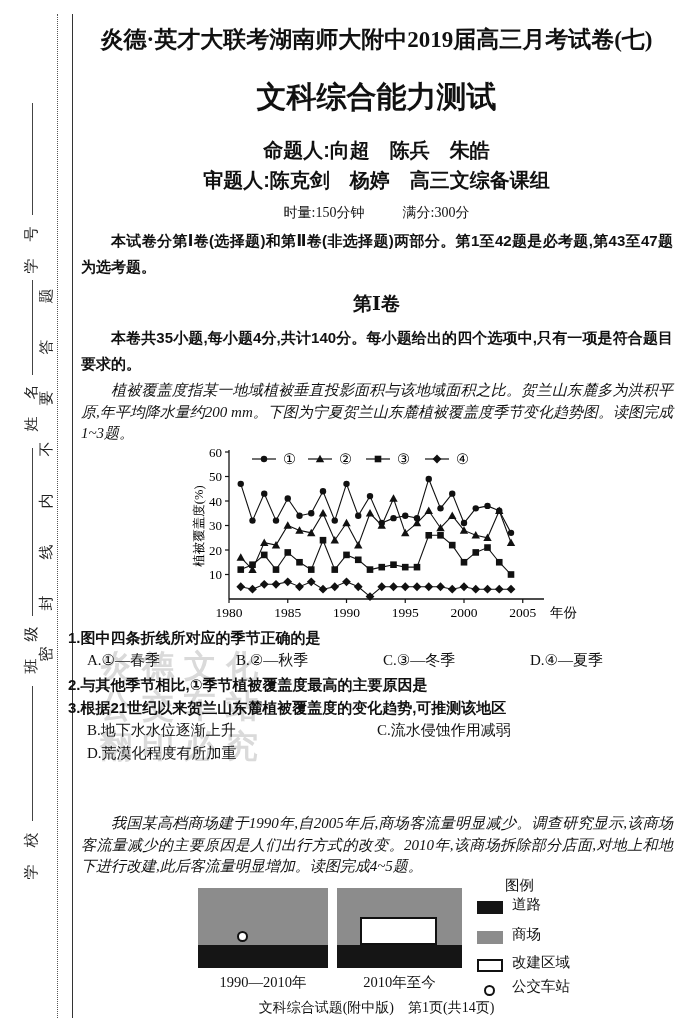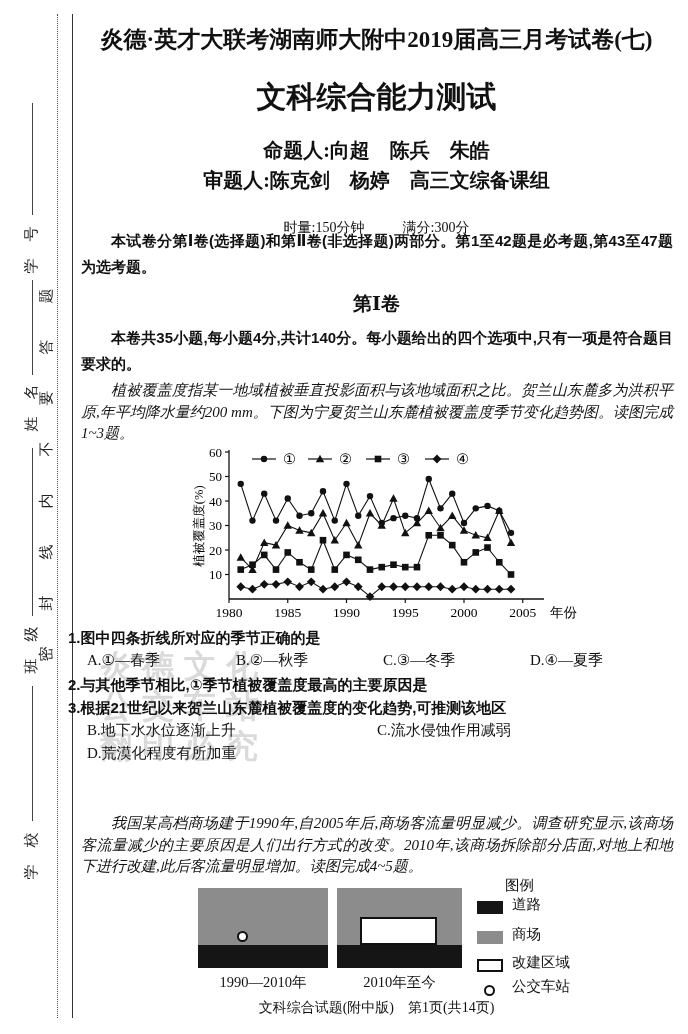"命题人:向超 陈兵 朱皓" .people { font-family: Liberation Serif, serif -> Liberation Sans, sans-serif }
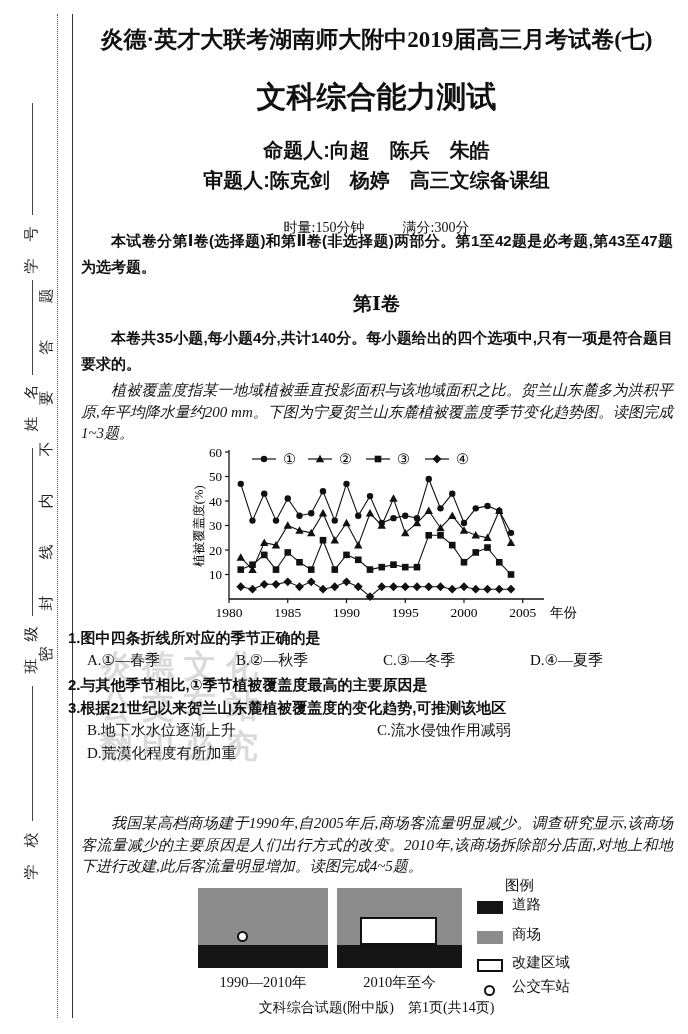"时量:150分钟 满分:300分" .meta { margin-top: 15px -> none }
